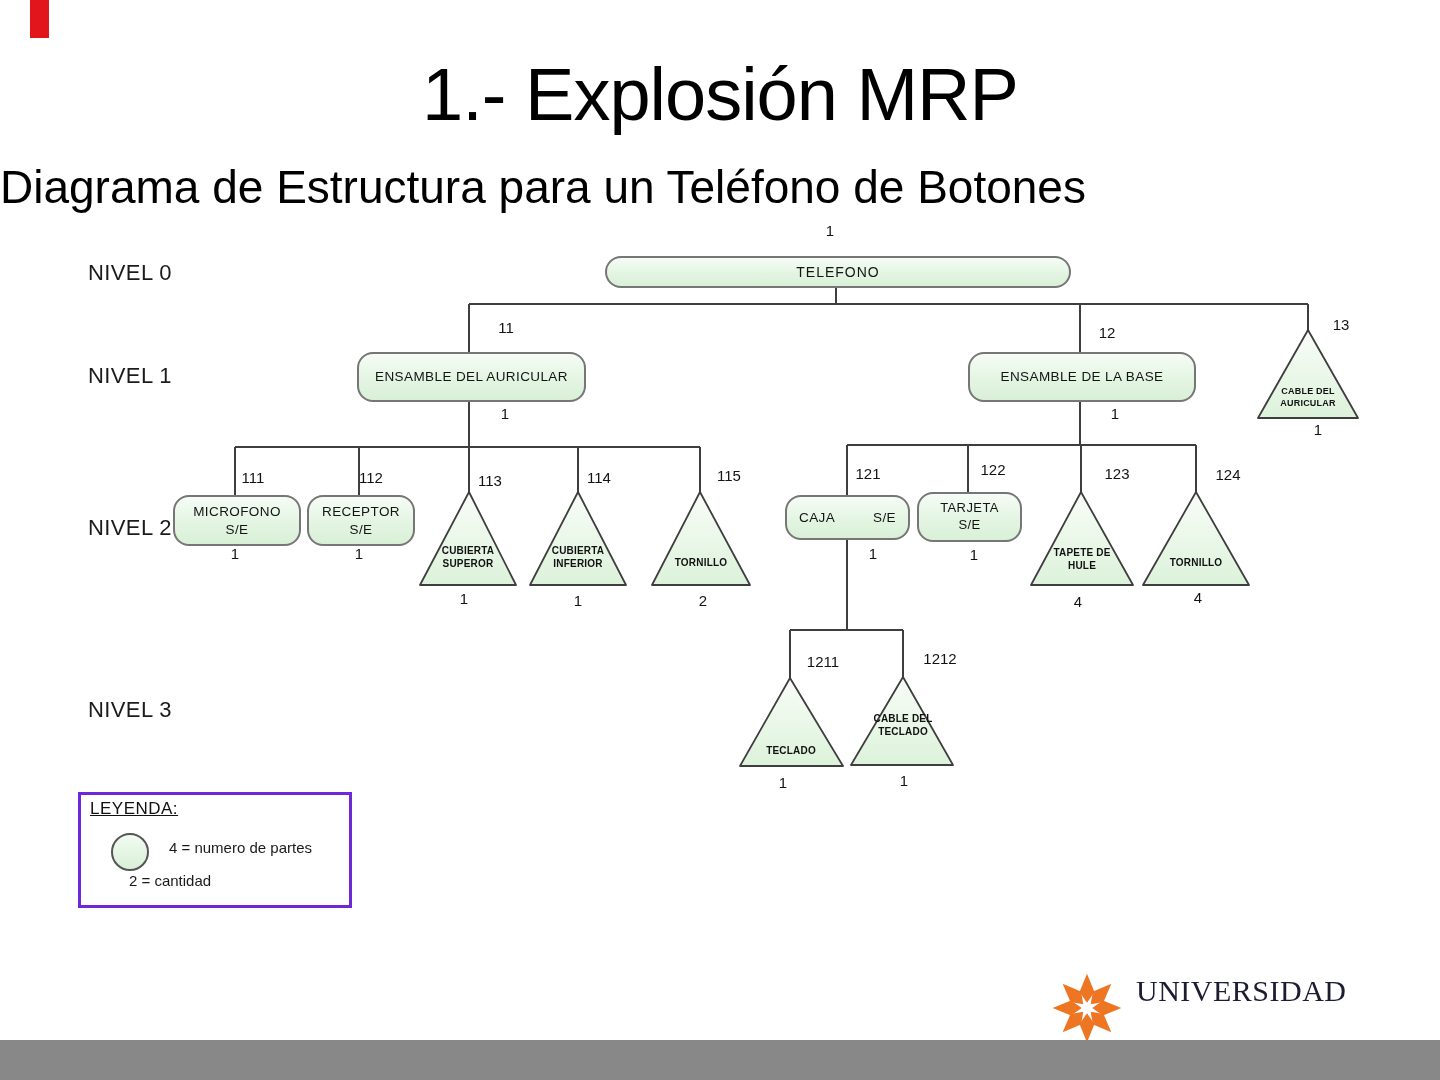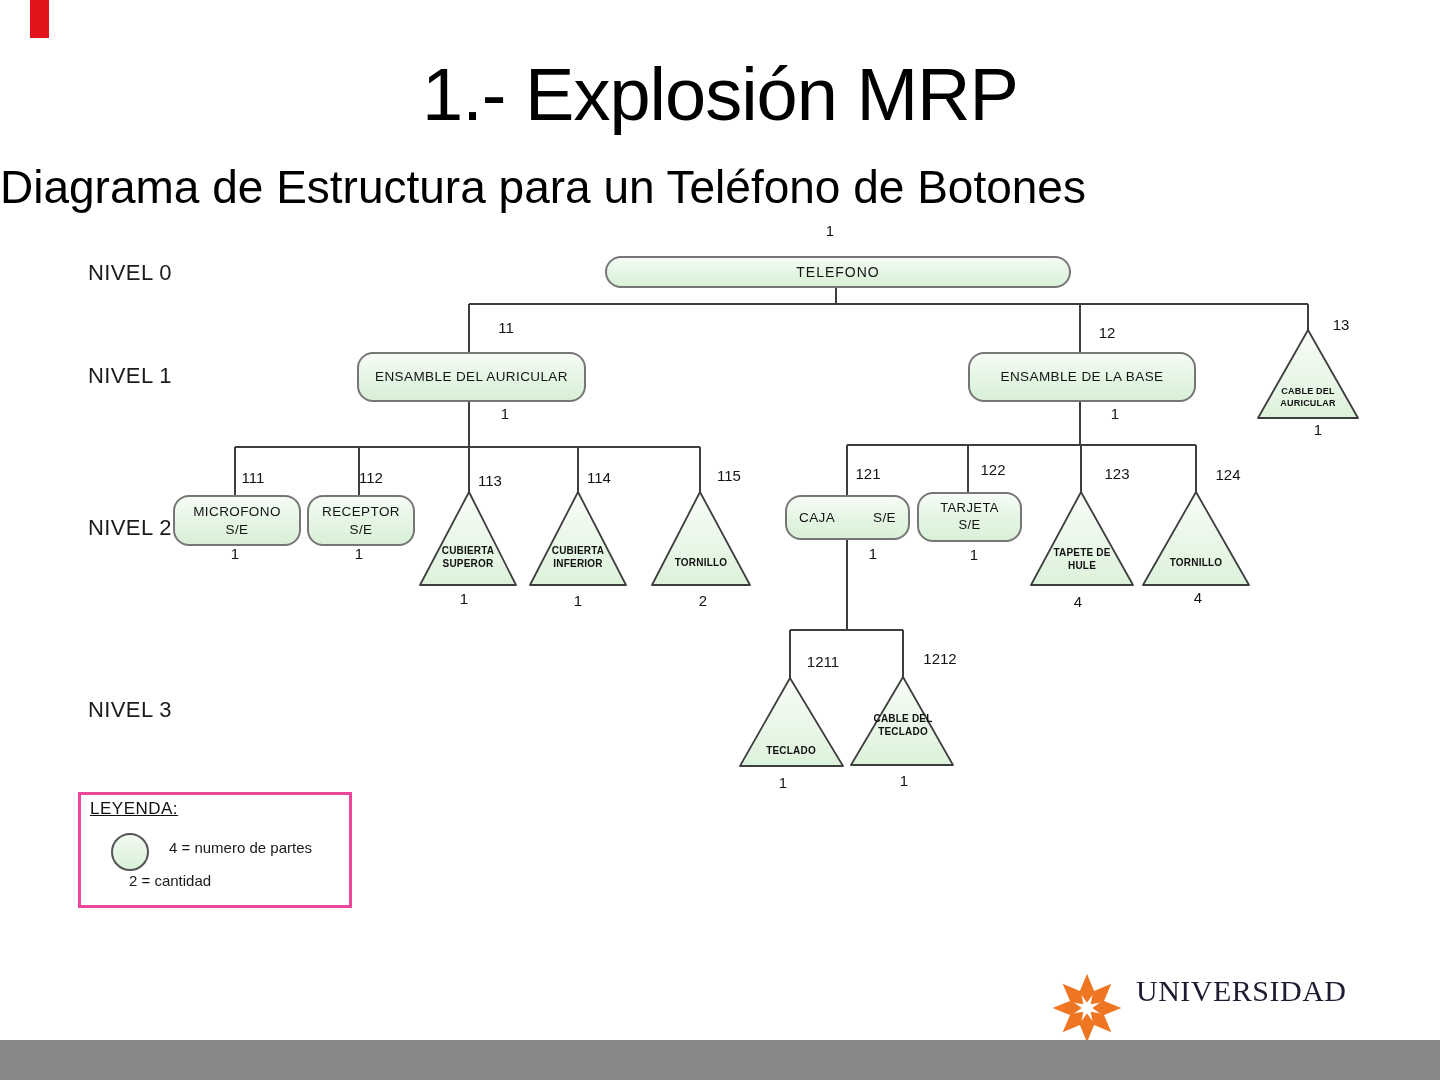"LEYENDA:" .legend { border: 3px solid #ec4899 -> 3px solid #6d28d9 }
